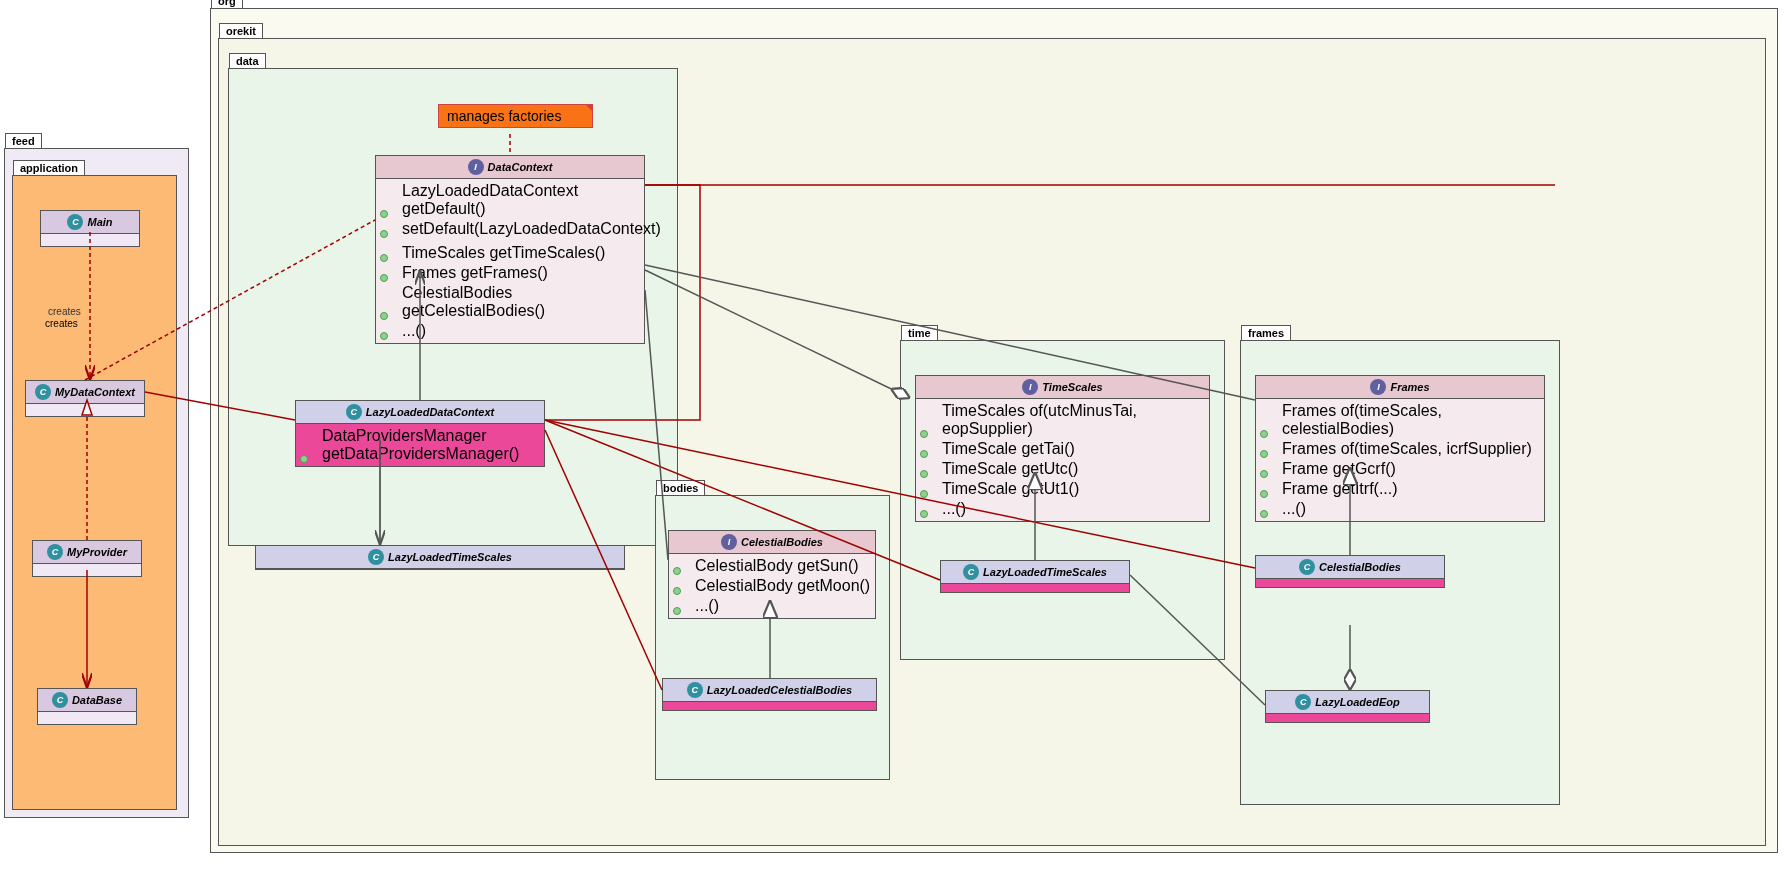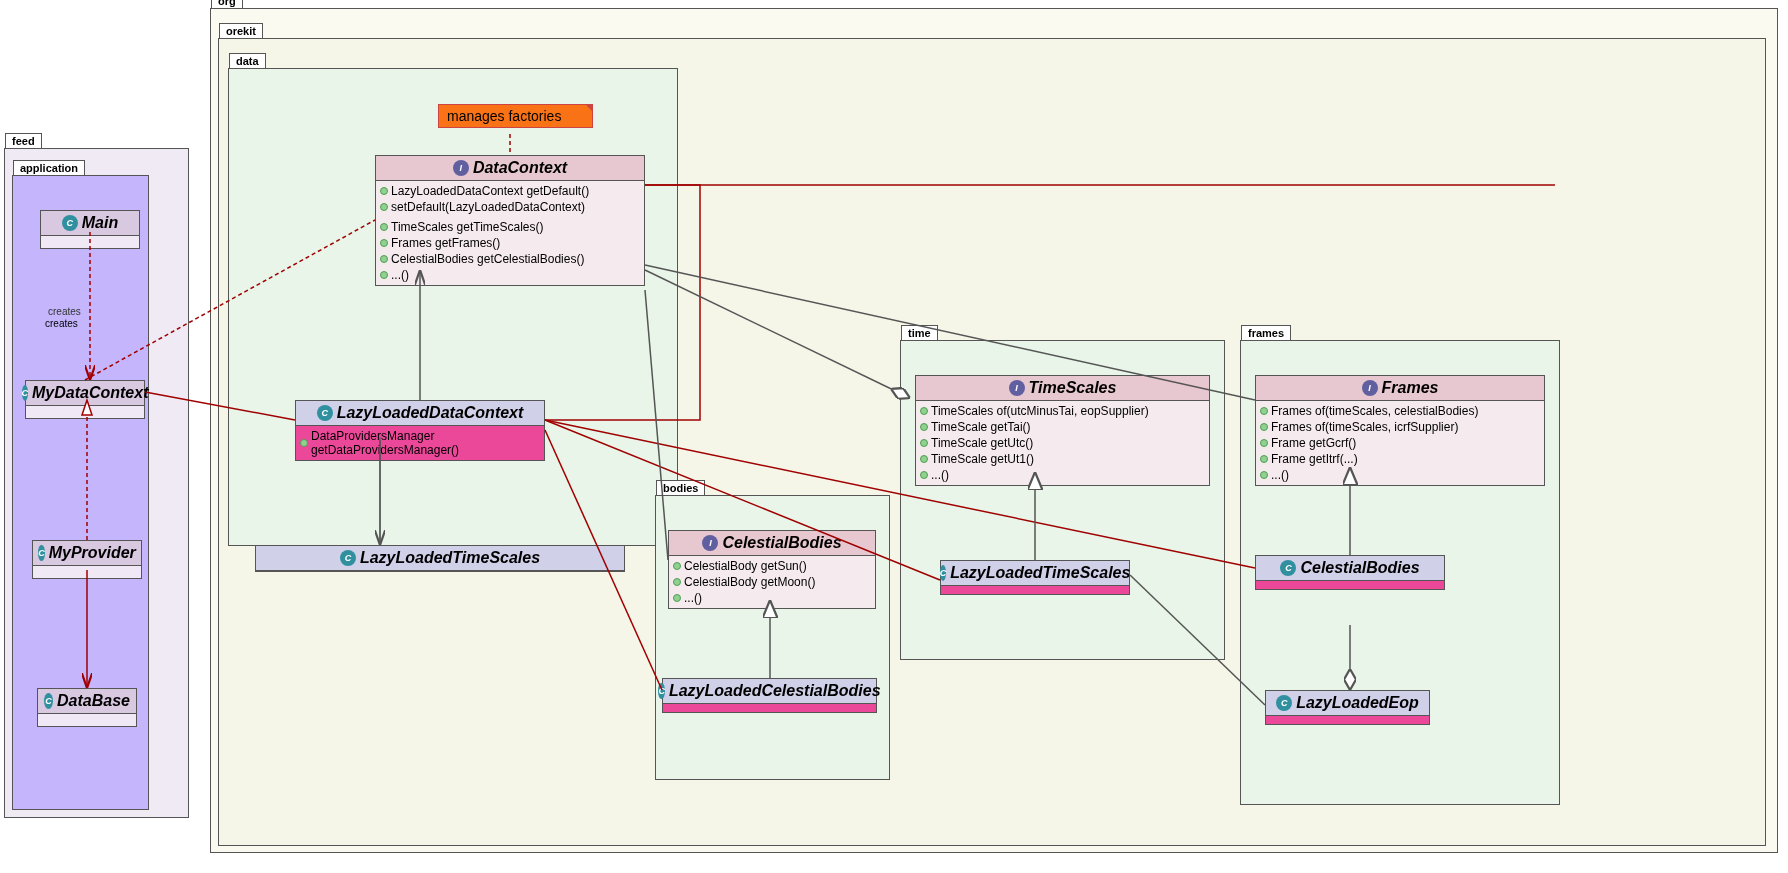"application" .pkg-application { background: #c4b5fd -> #fdba74; width: 137px -> 165px }
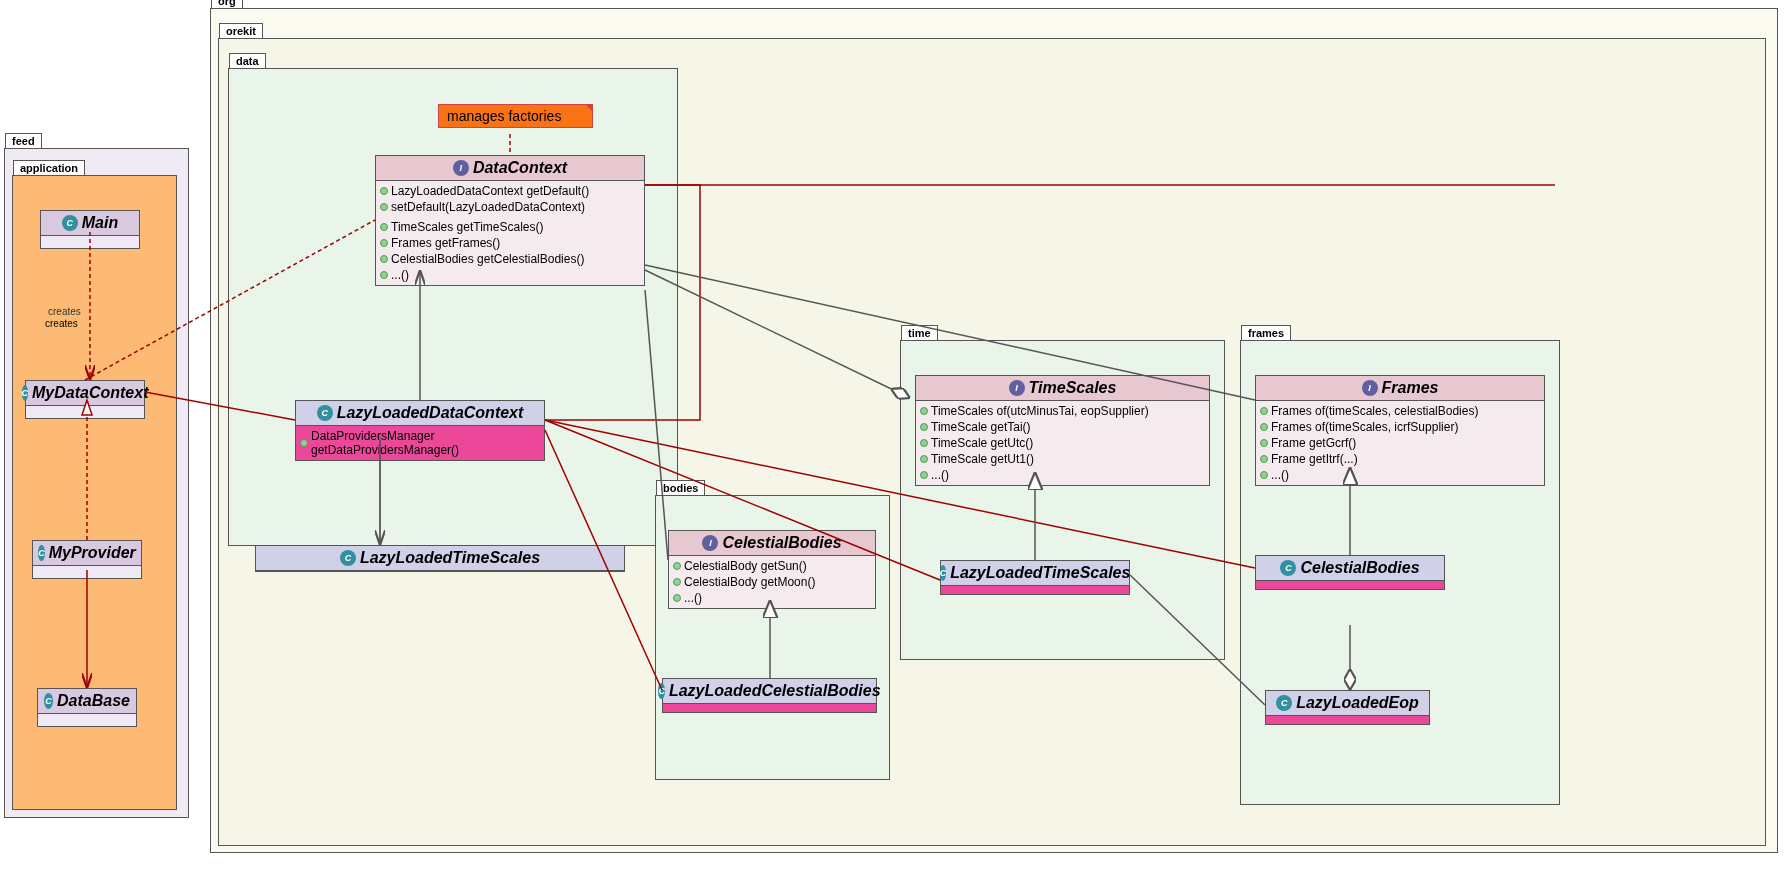"DataContext" .class-name { font-size: 16px -> 11px }
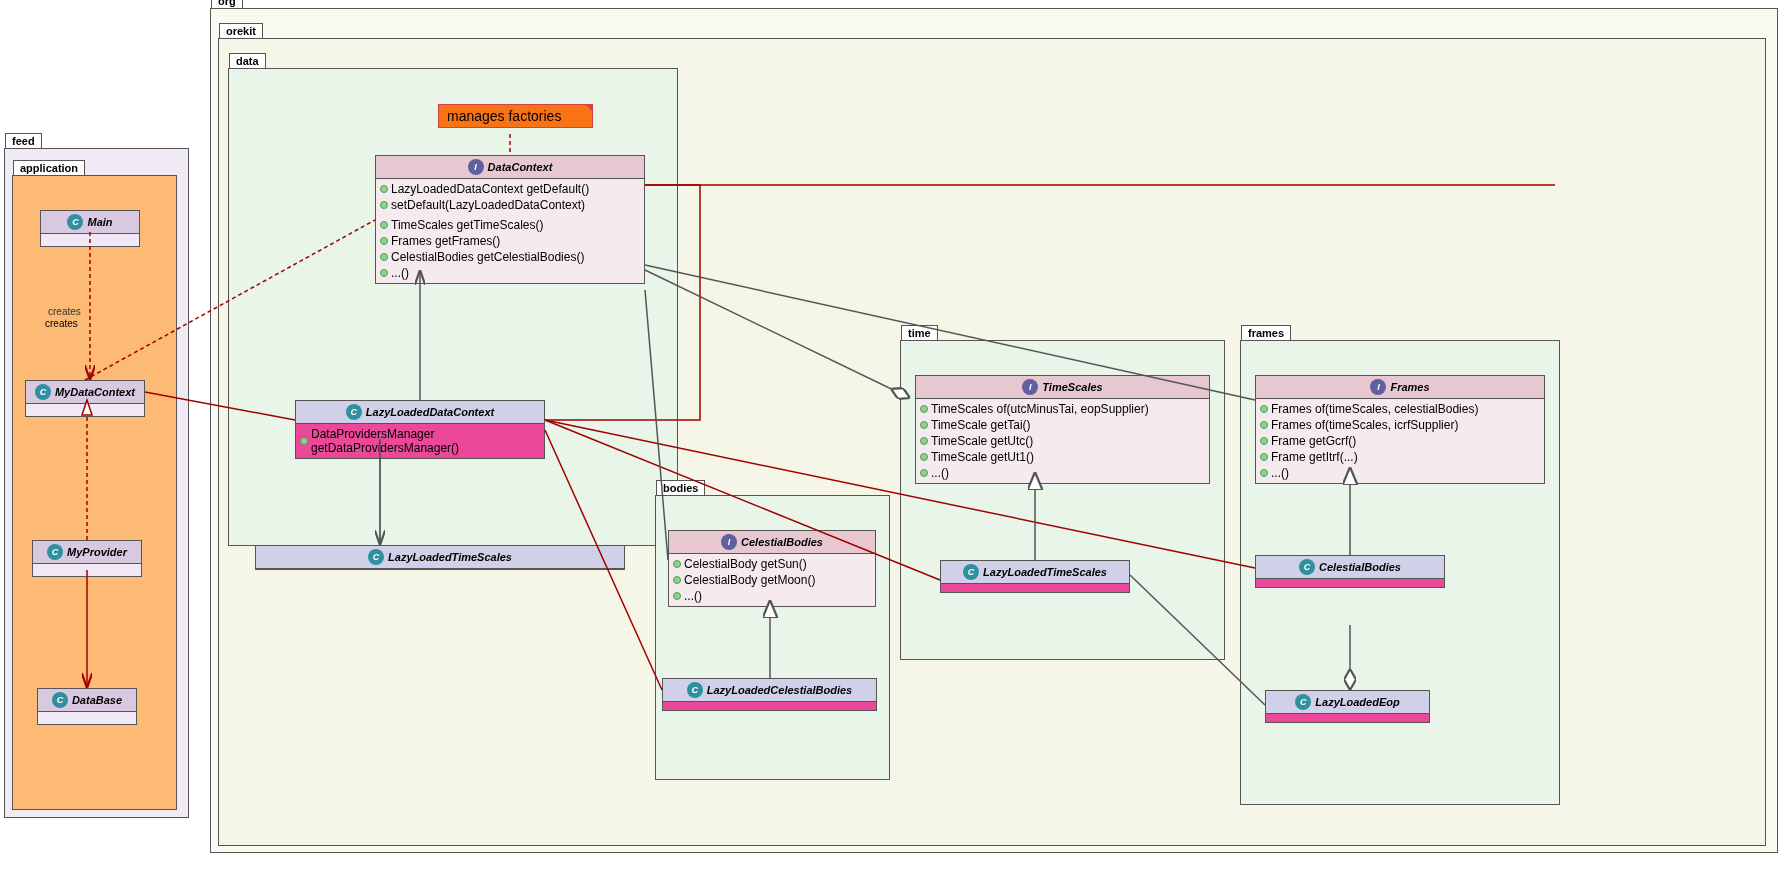"LazyLoadedDataContext getDefault()" .class-method { align-items: center -> flex-end; font-size: 12px -> 16px; gap: 3px -> 14px }
